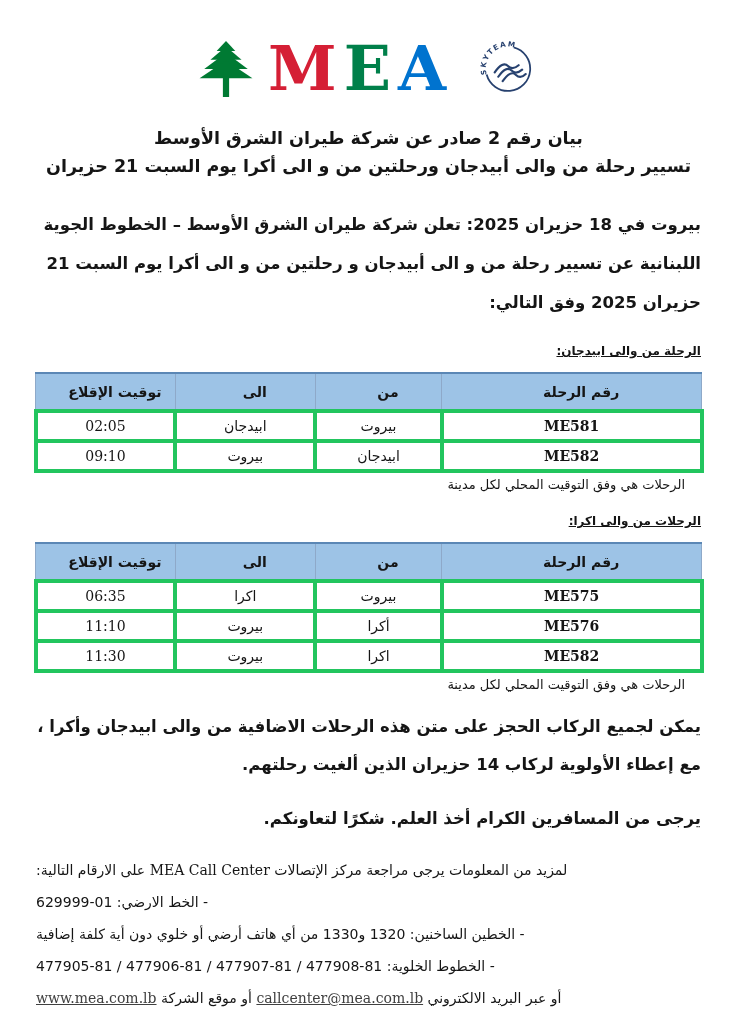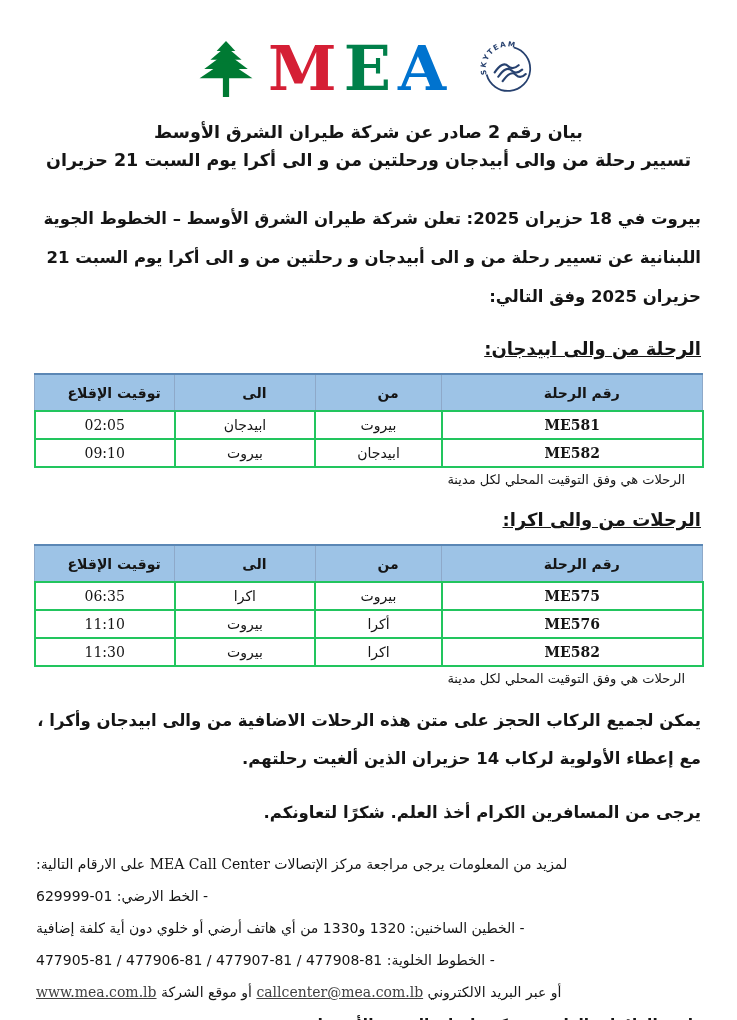"بيان رقم 2 صادر عن" .title { margin-top: 16px -> 22px }
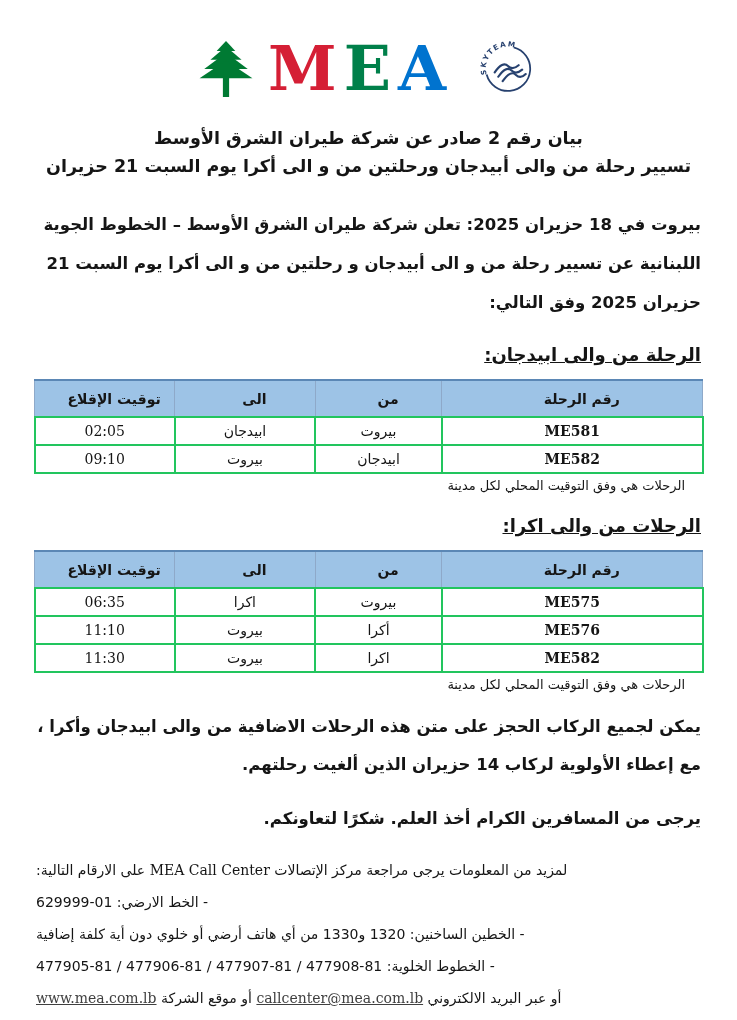"الرحلة من والى ابيدجان:" .sec-heading { font-size: 18px -> 12px }
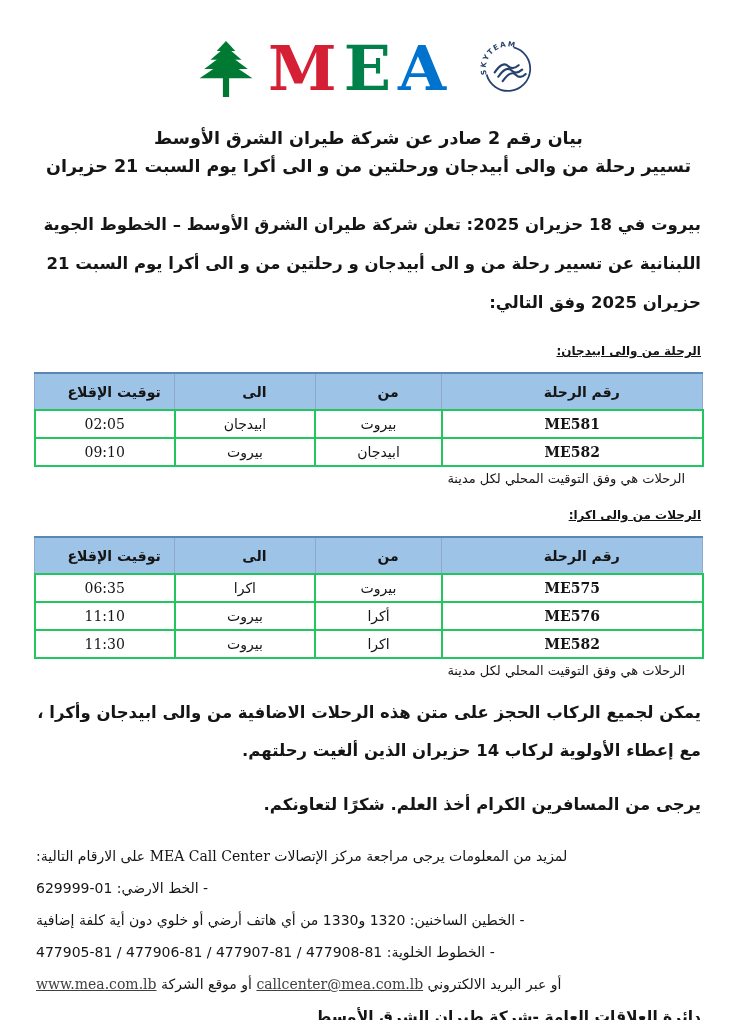"02:05" table.flights td { border: 2px solid #22c55e -> 4px solid #22c55e }
